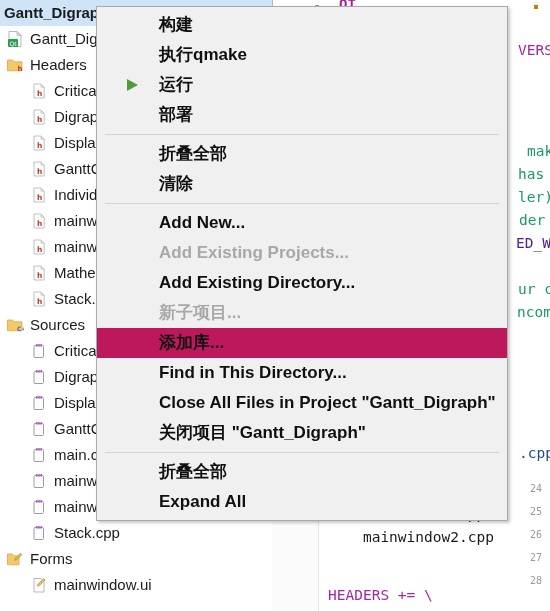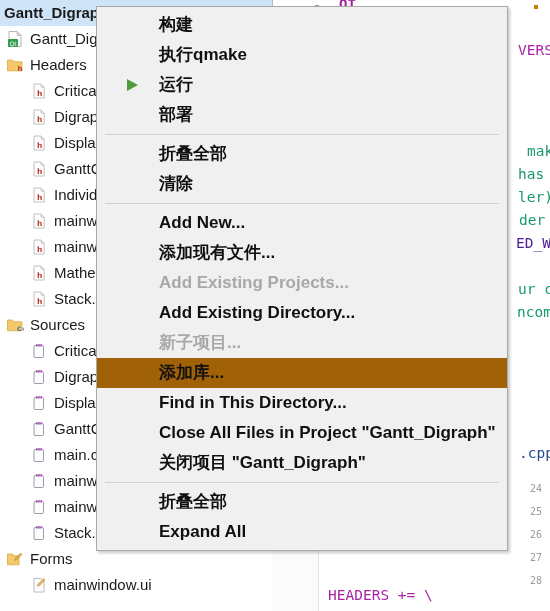"添加现有文件..." div.mi { html: <div> <span>添加现有文件...</span> </div> -> none }
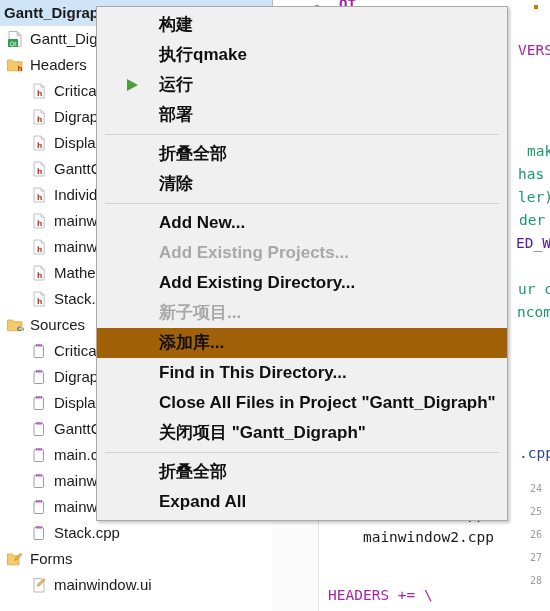"添加库..." .mi.highlight { background: #a16207 -> #be185d }
